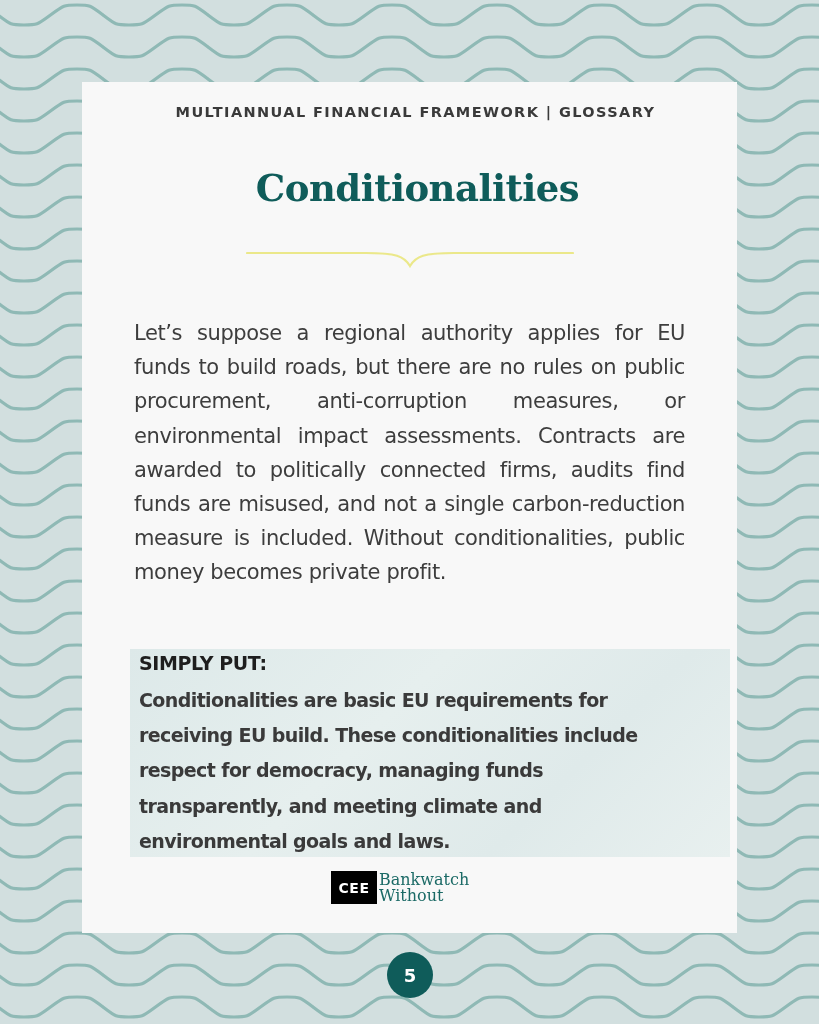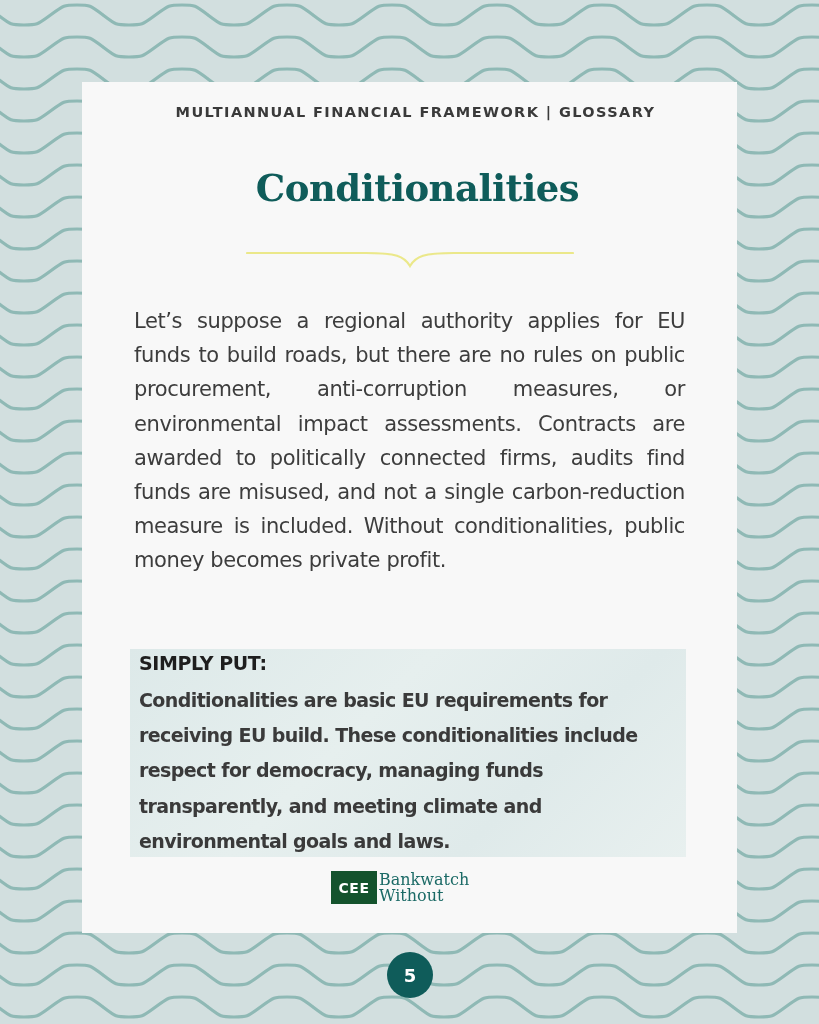"Let’s suppose a regional authority" .body-text { top: 304px -> 316px }
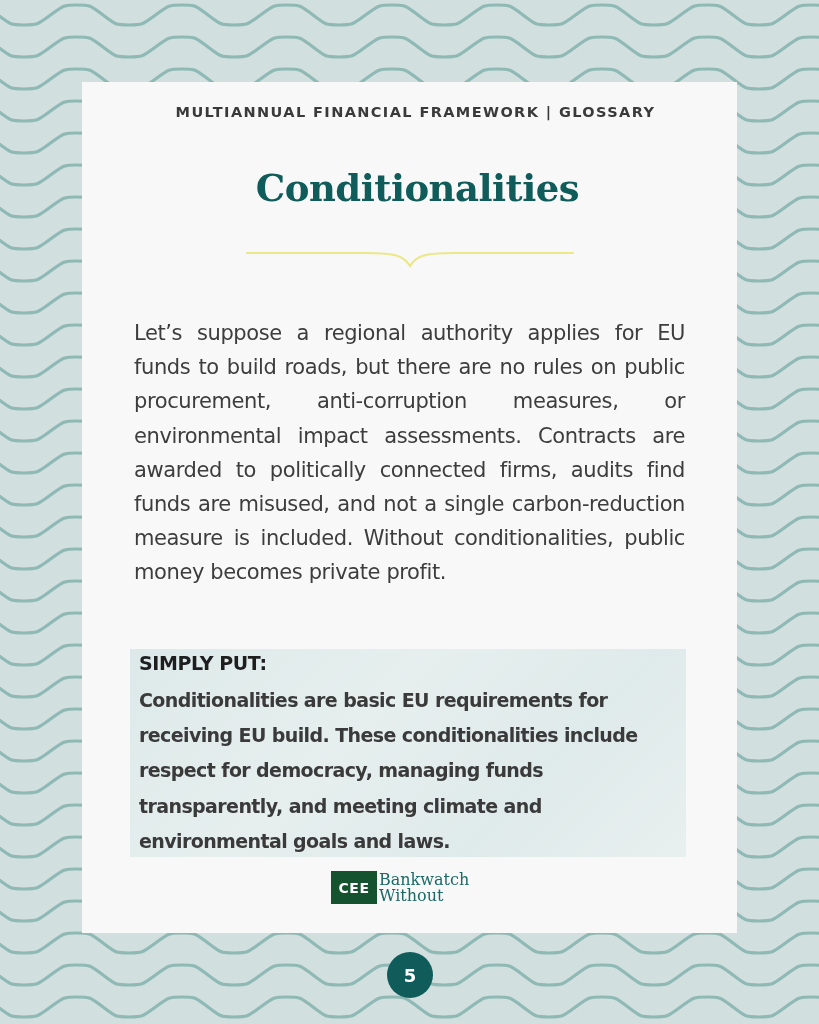"SIMPLY PUT:" .simply { padding-left: none -> 44px }
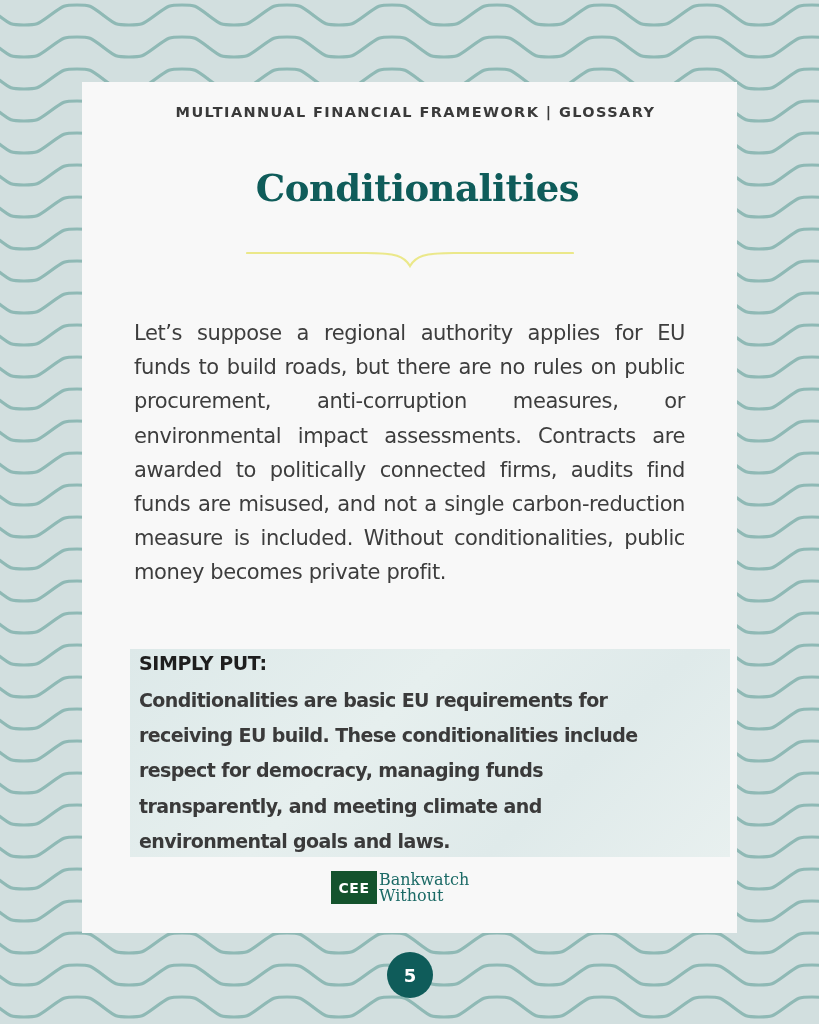"CEE" .logo-box { background: #14532d -> #000000 }
